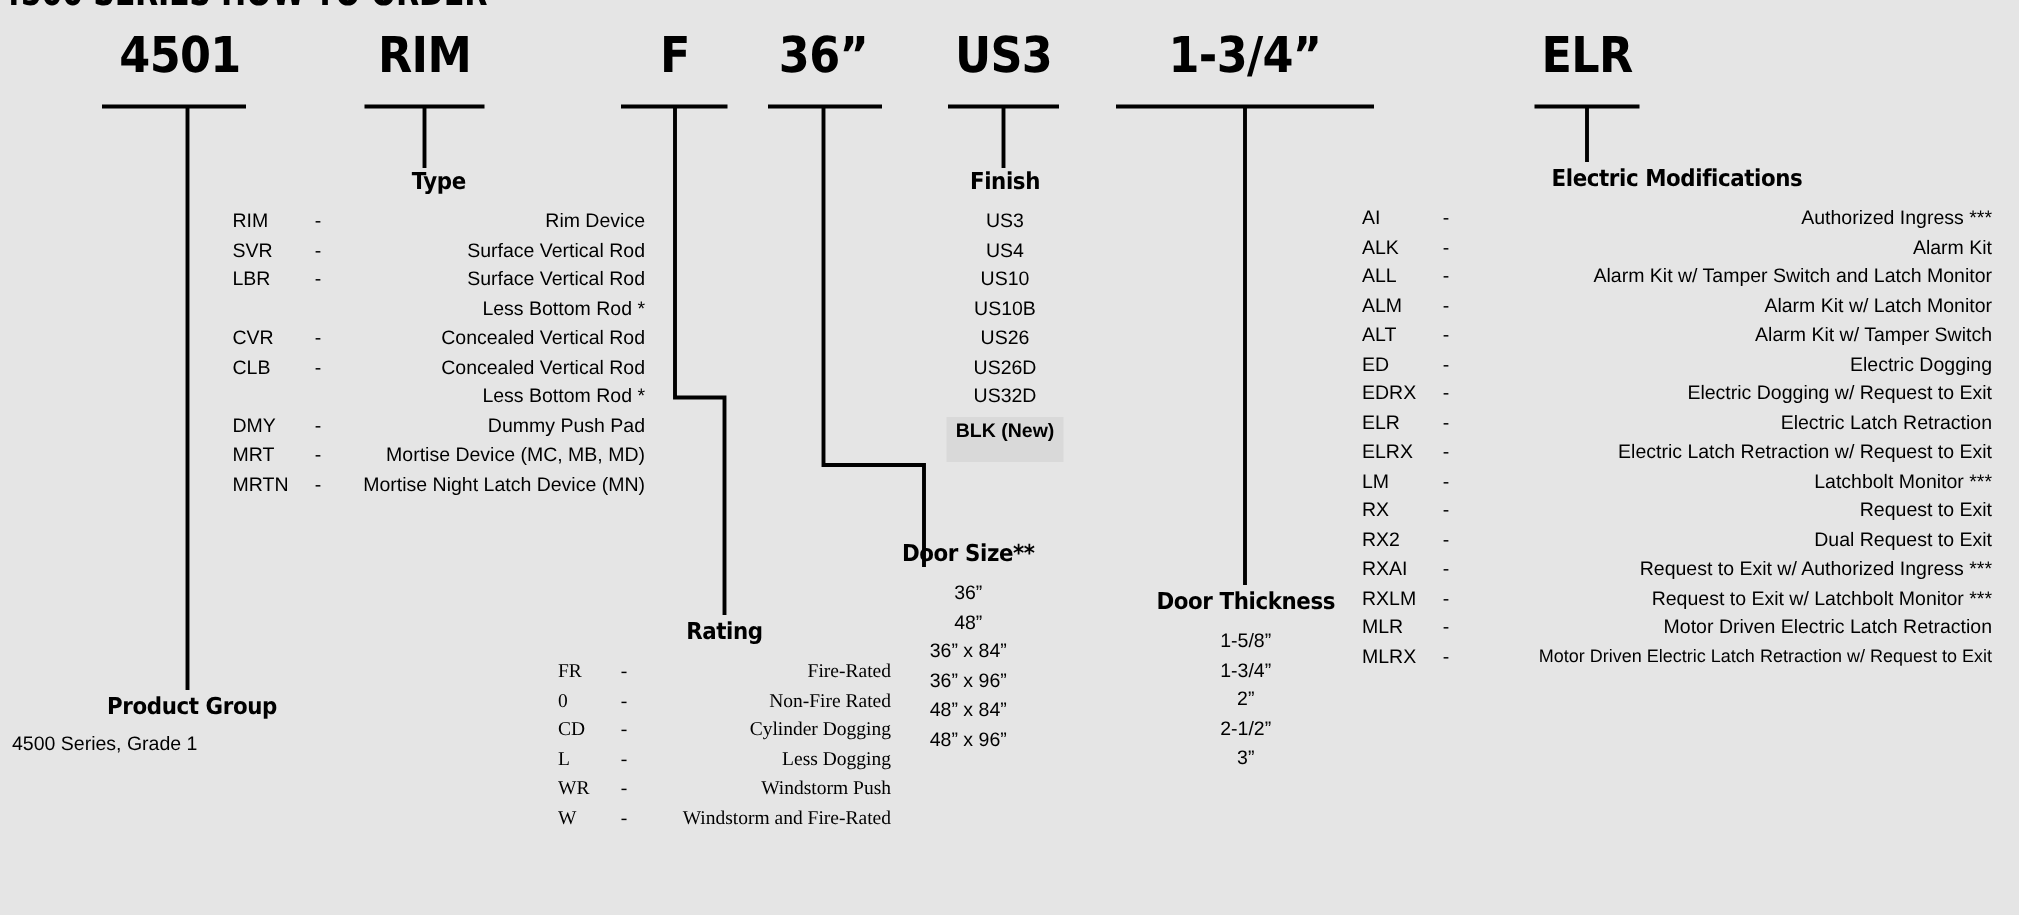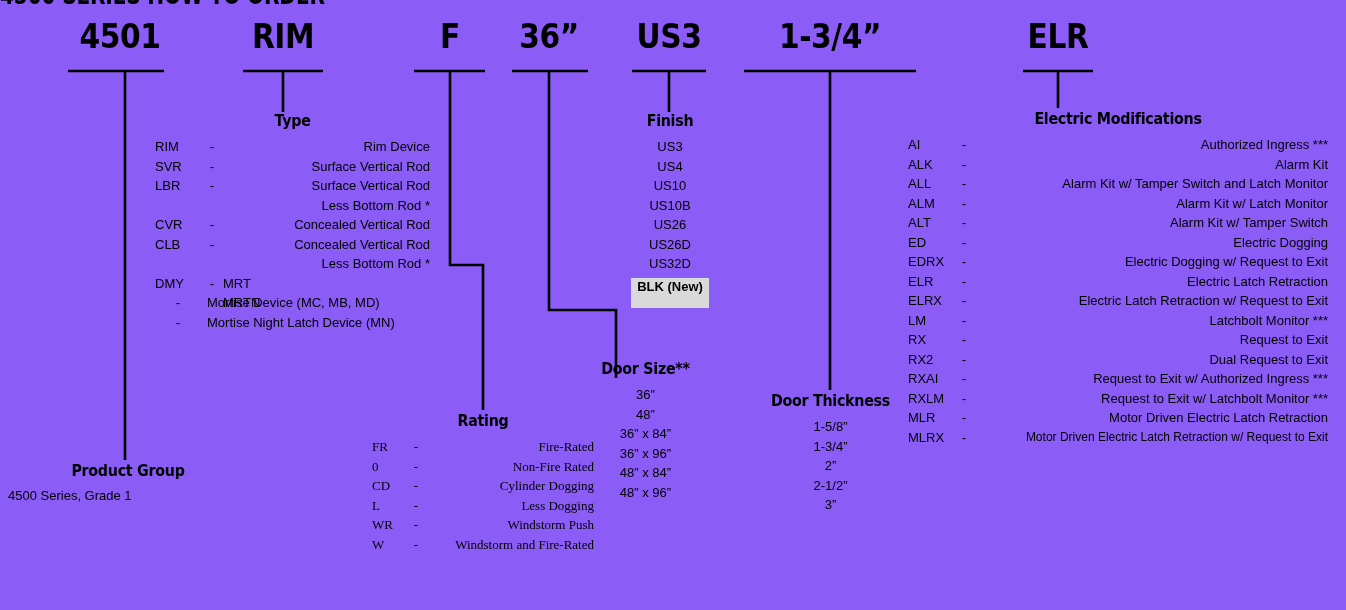"4501" #page { background: #8b5cf6 -> #e5e5e5 }
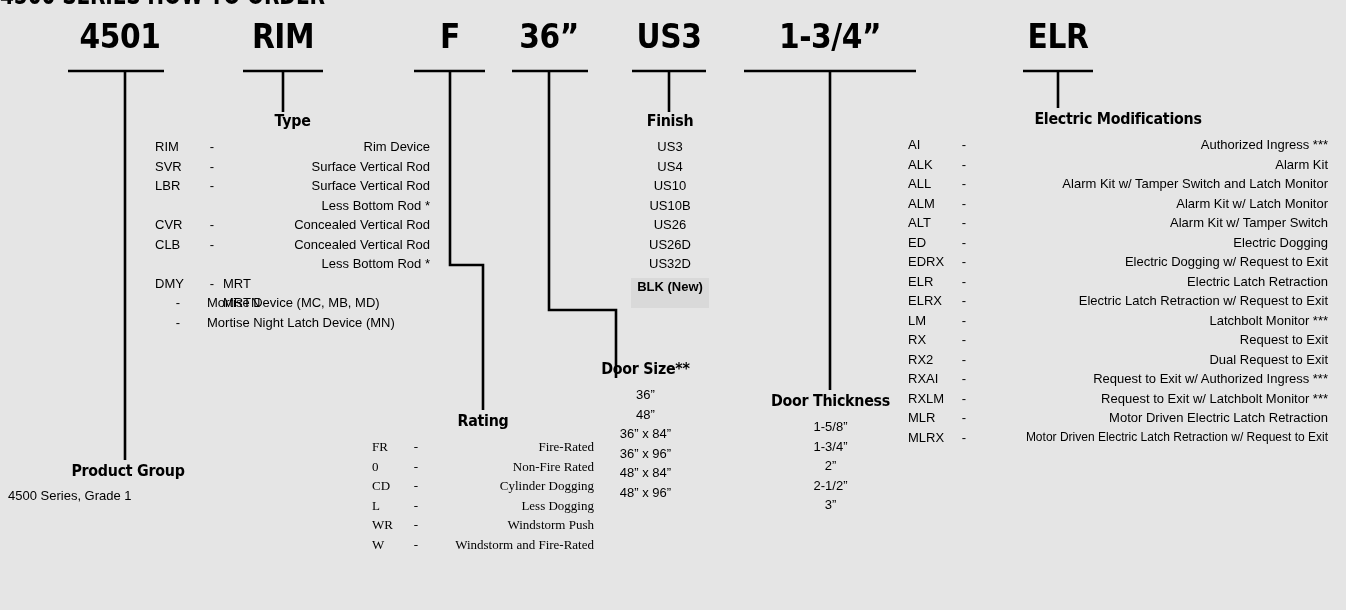"Dummy Push Pad" span.v { html: none -> <span>Dummy Push Pad</span> }
